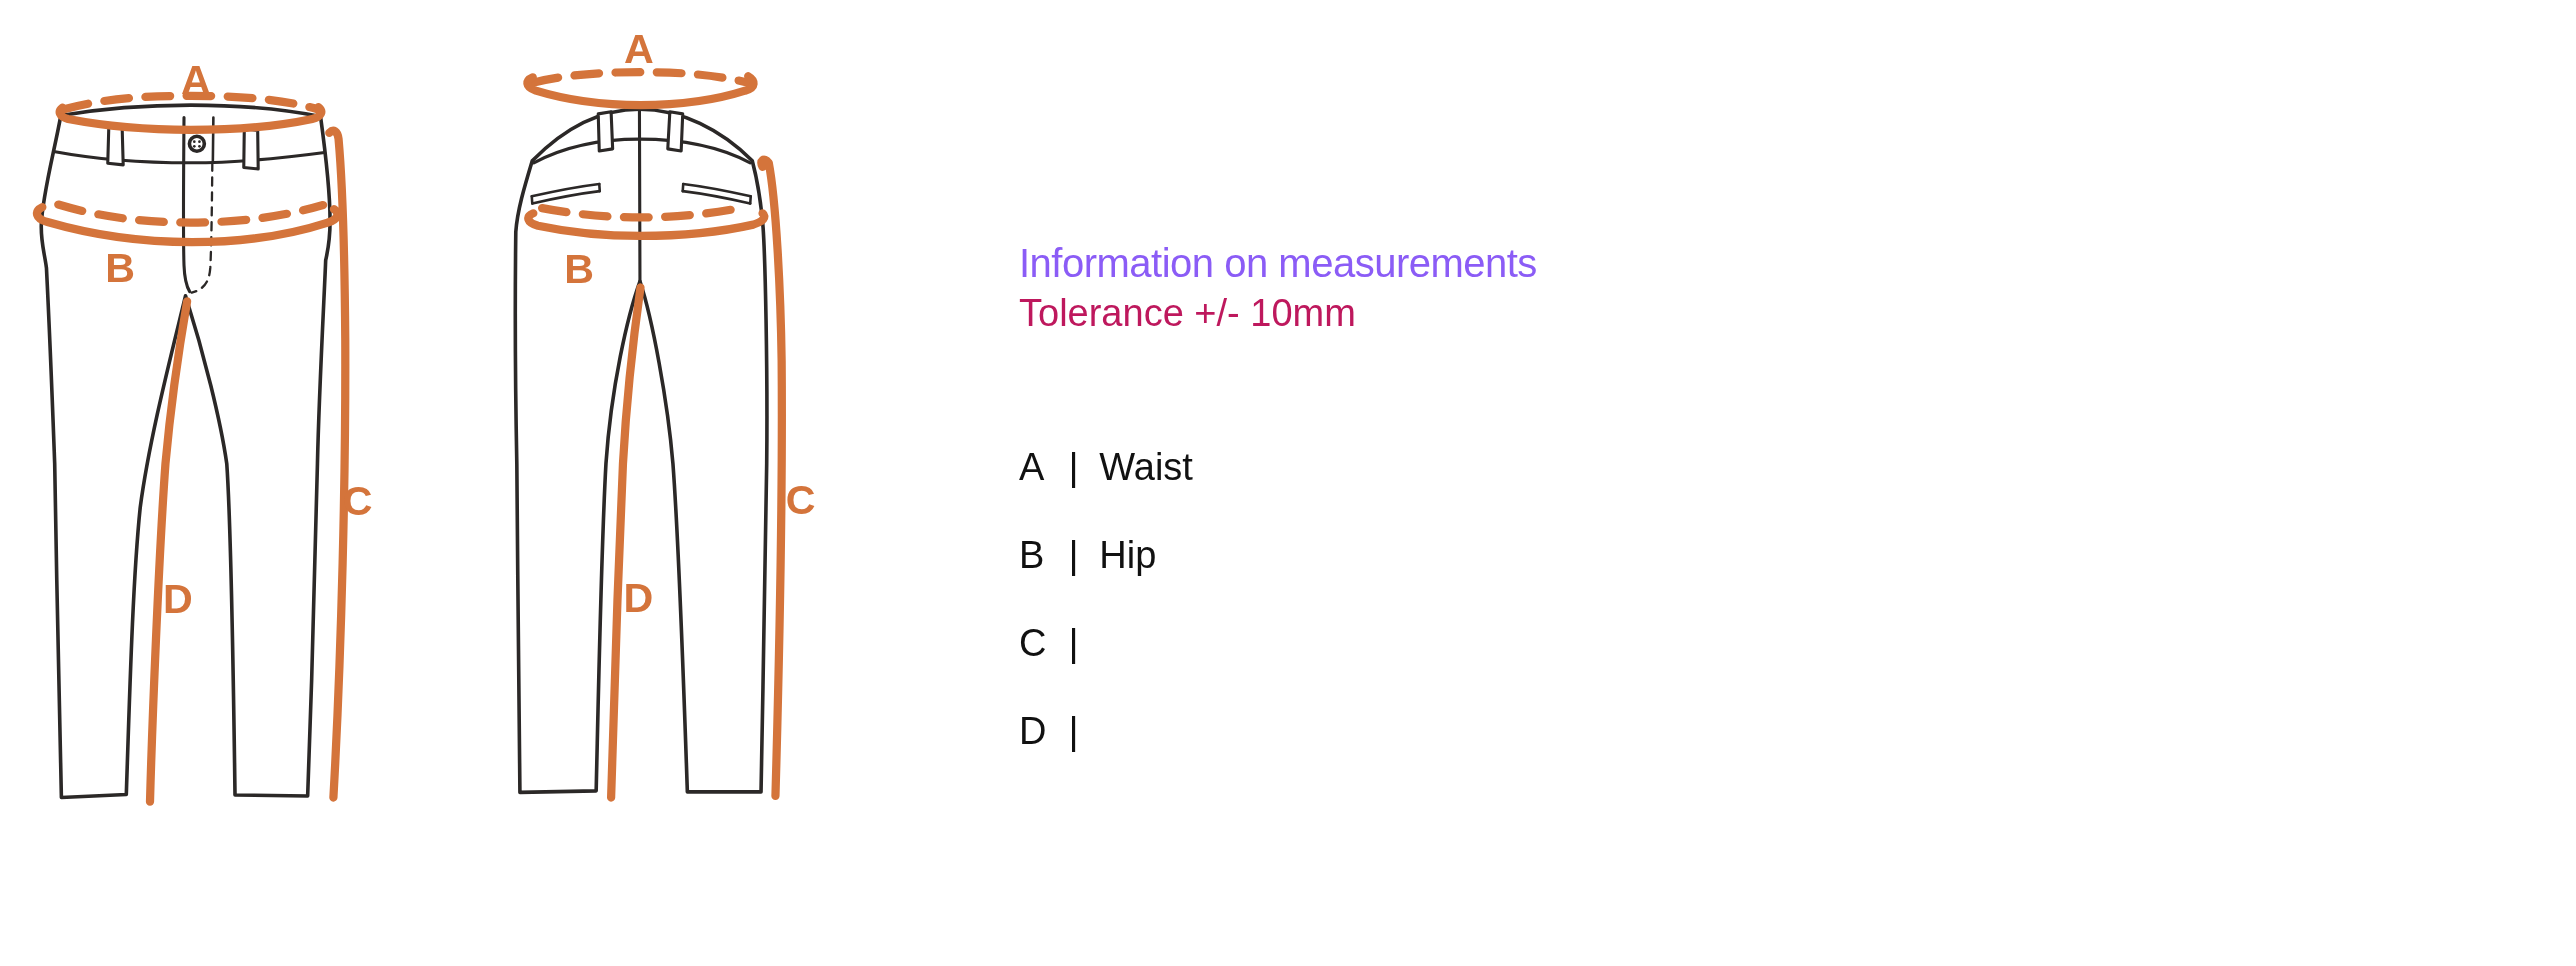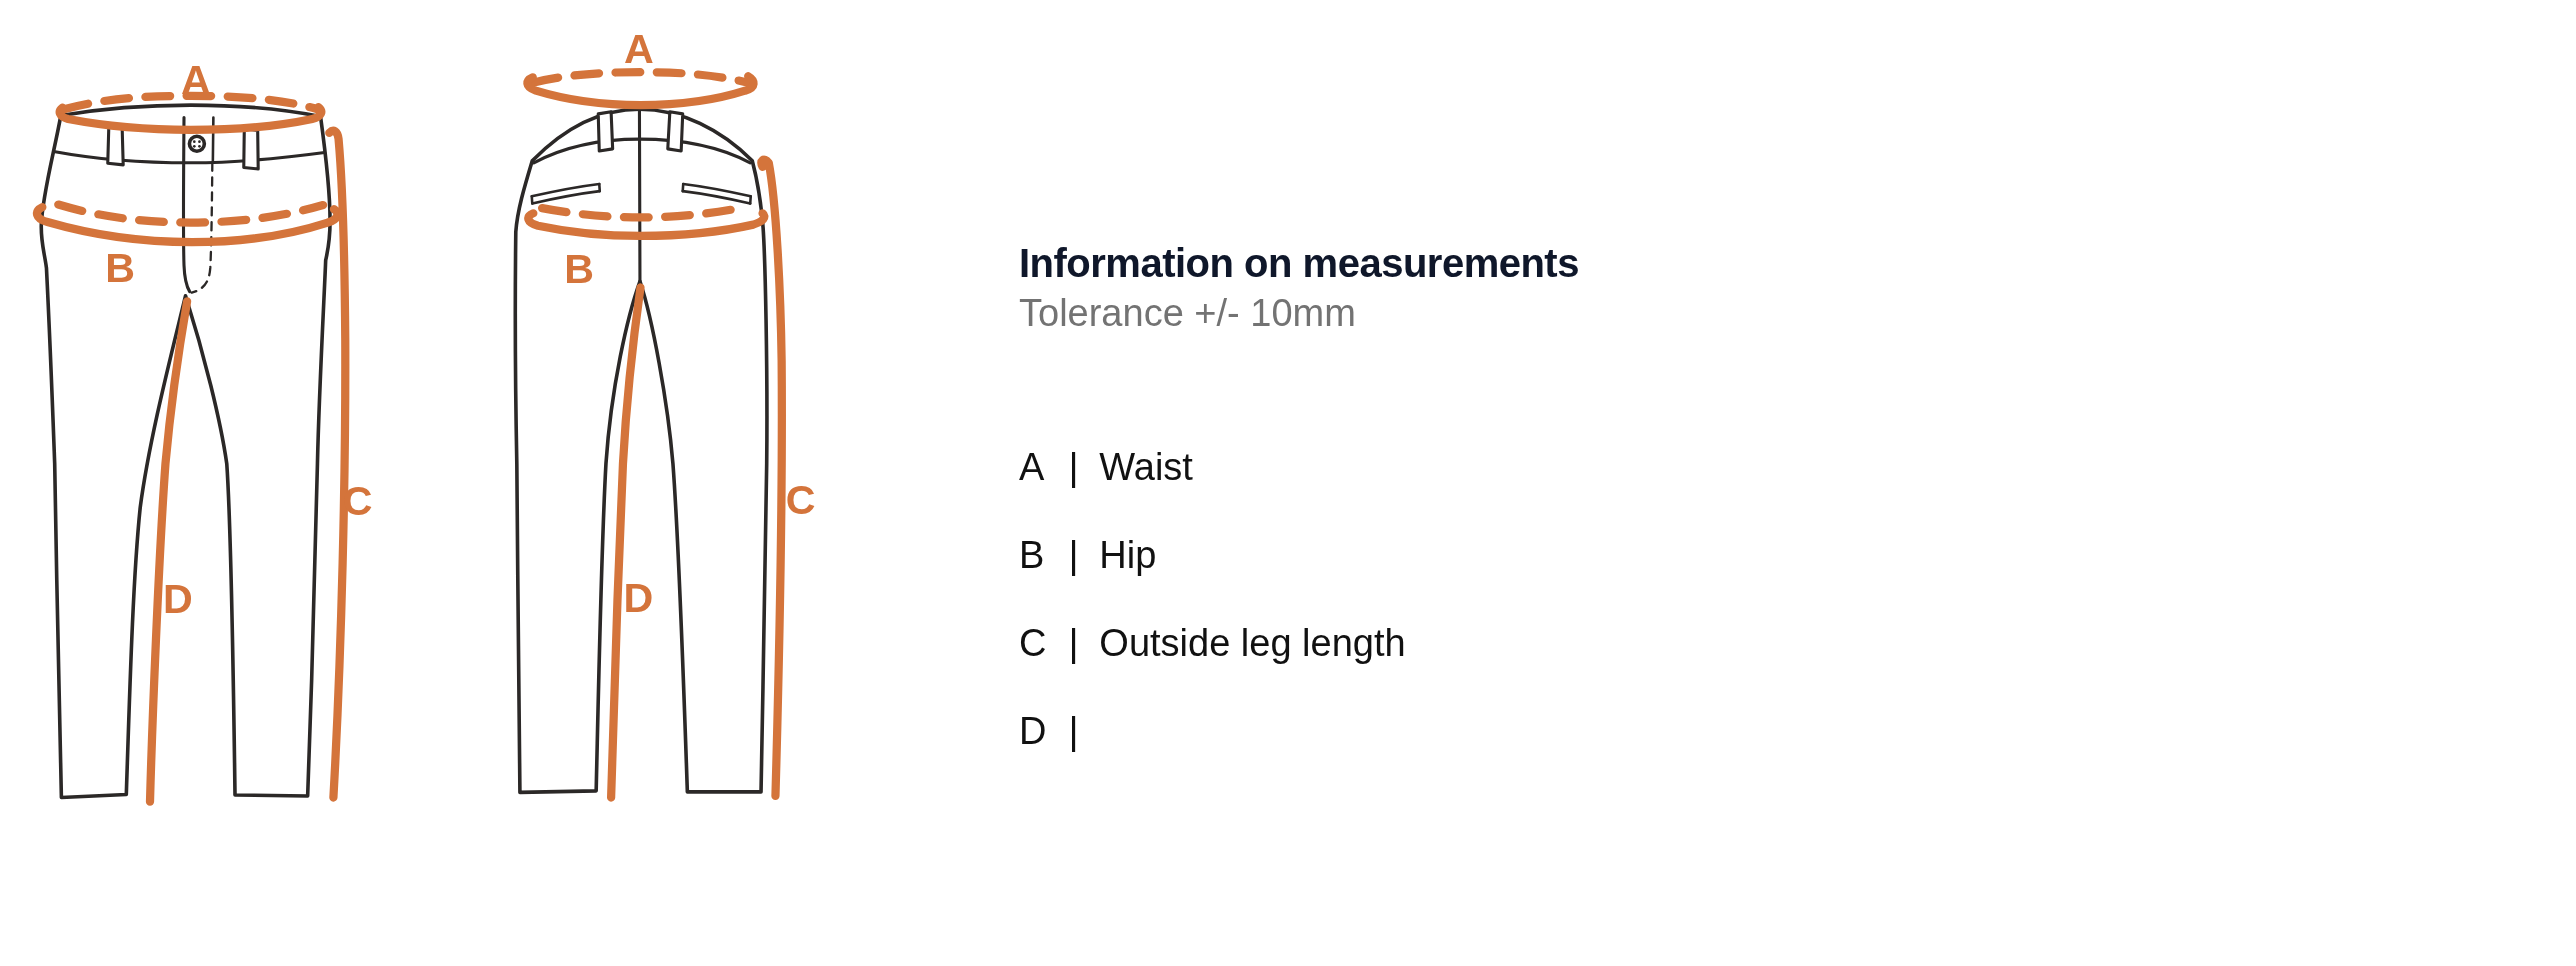"Information on measurements" .info-title { color: #0f172a -> #8b5cf6; font-weight: 700 -> 400 }
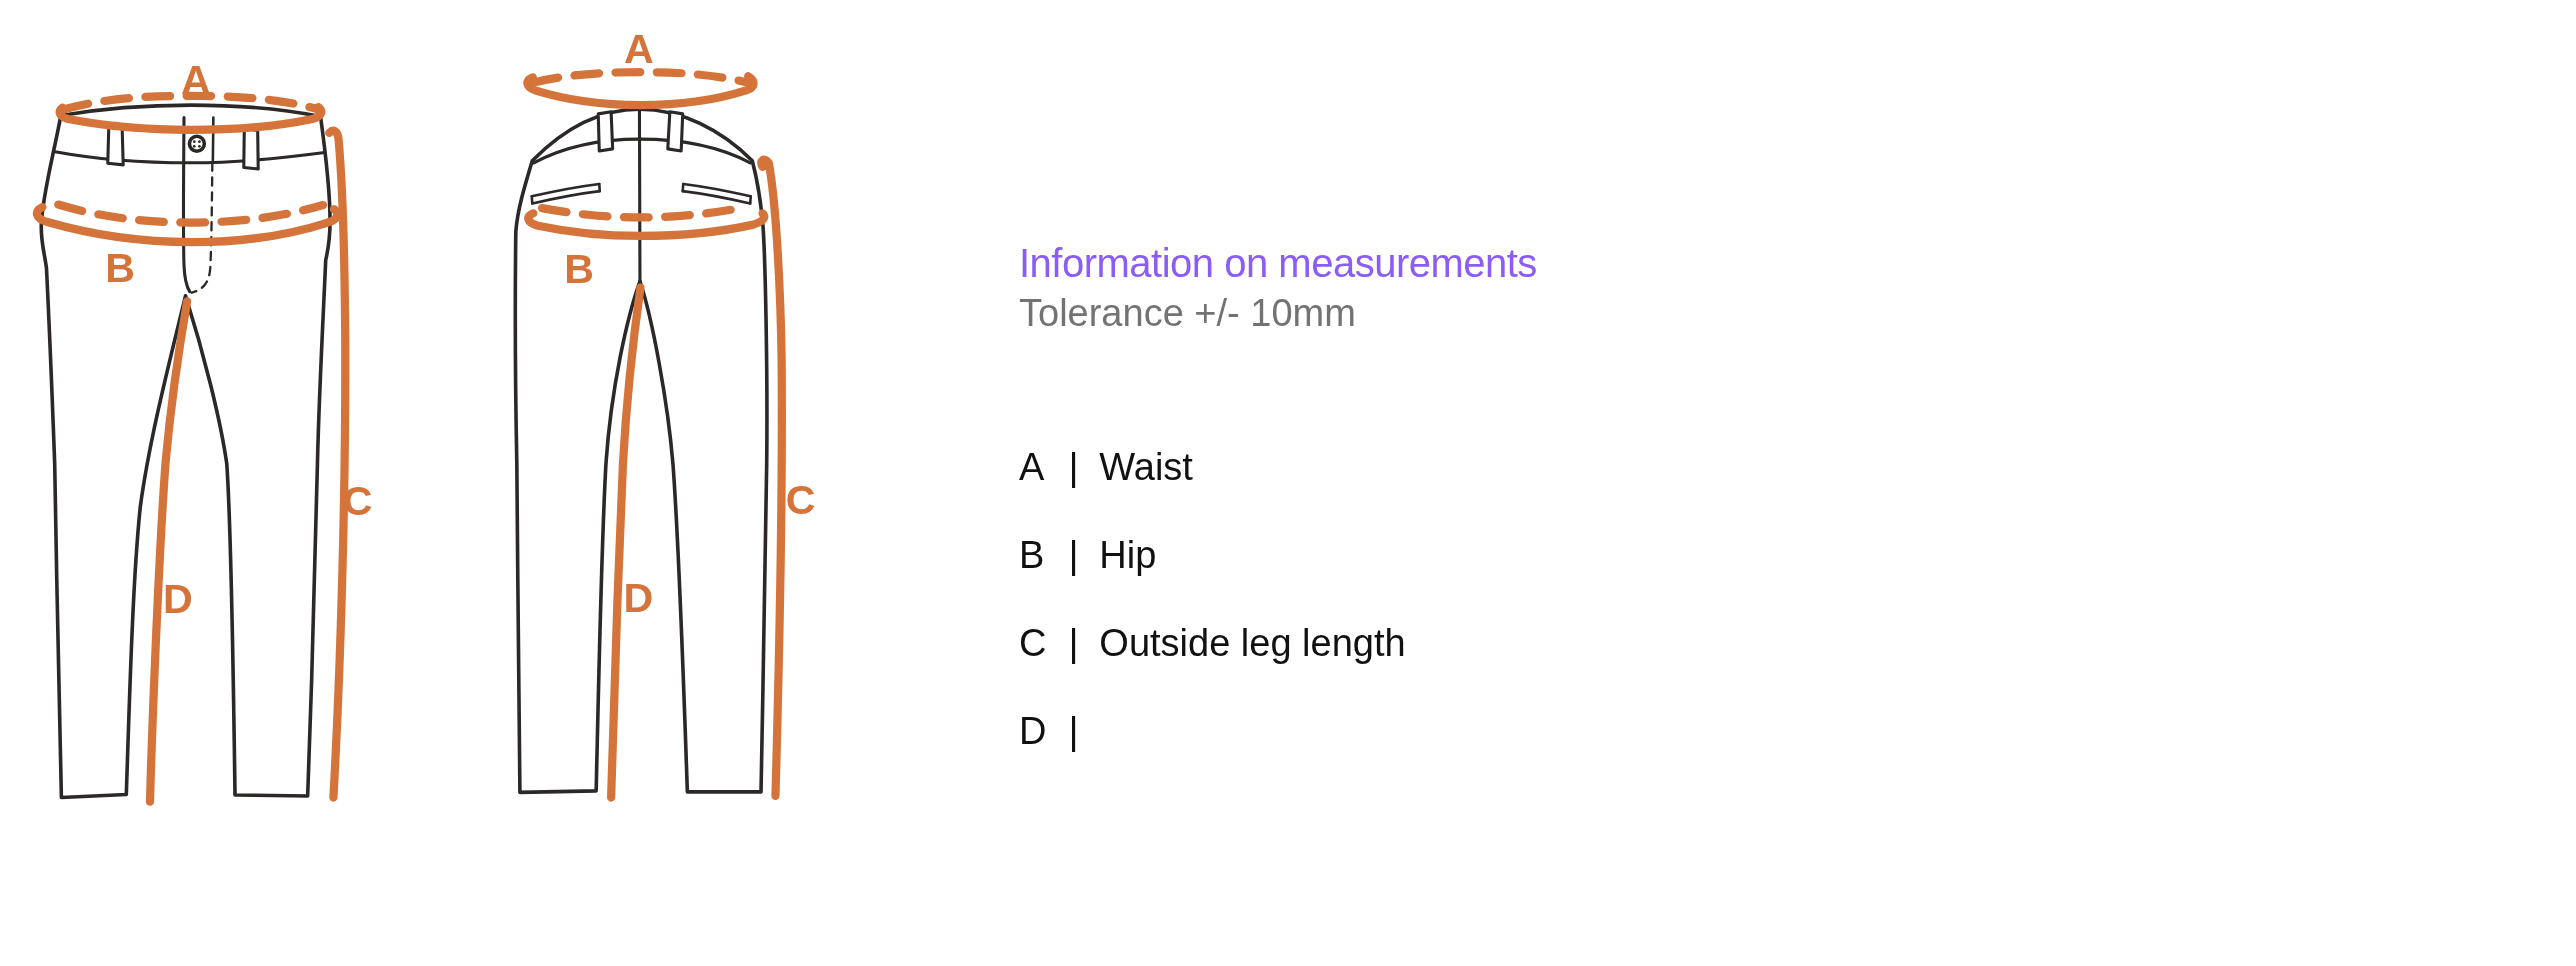"Tolerance +/- 10mm" .info-tolerance { color: #737373 -> #be185d }
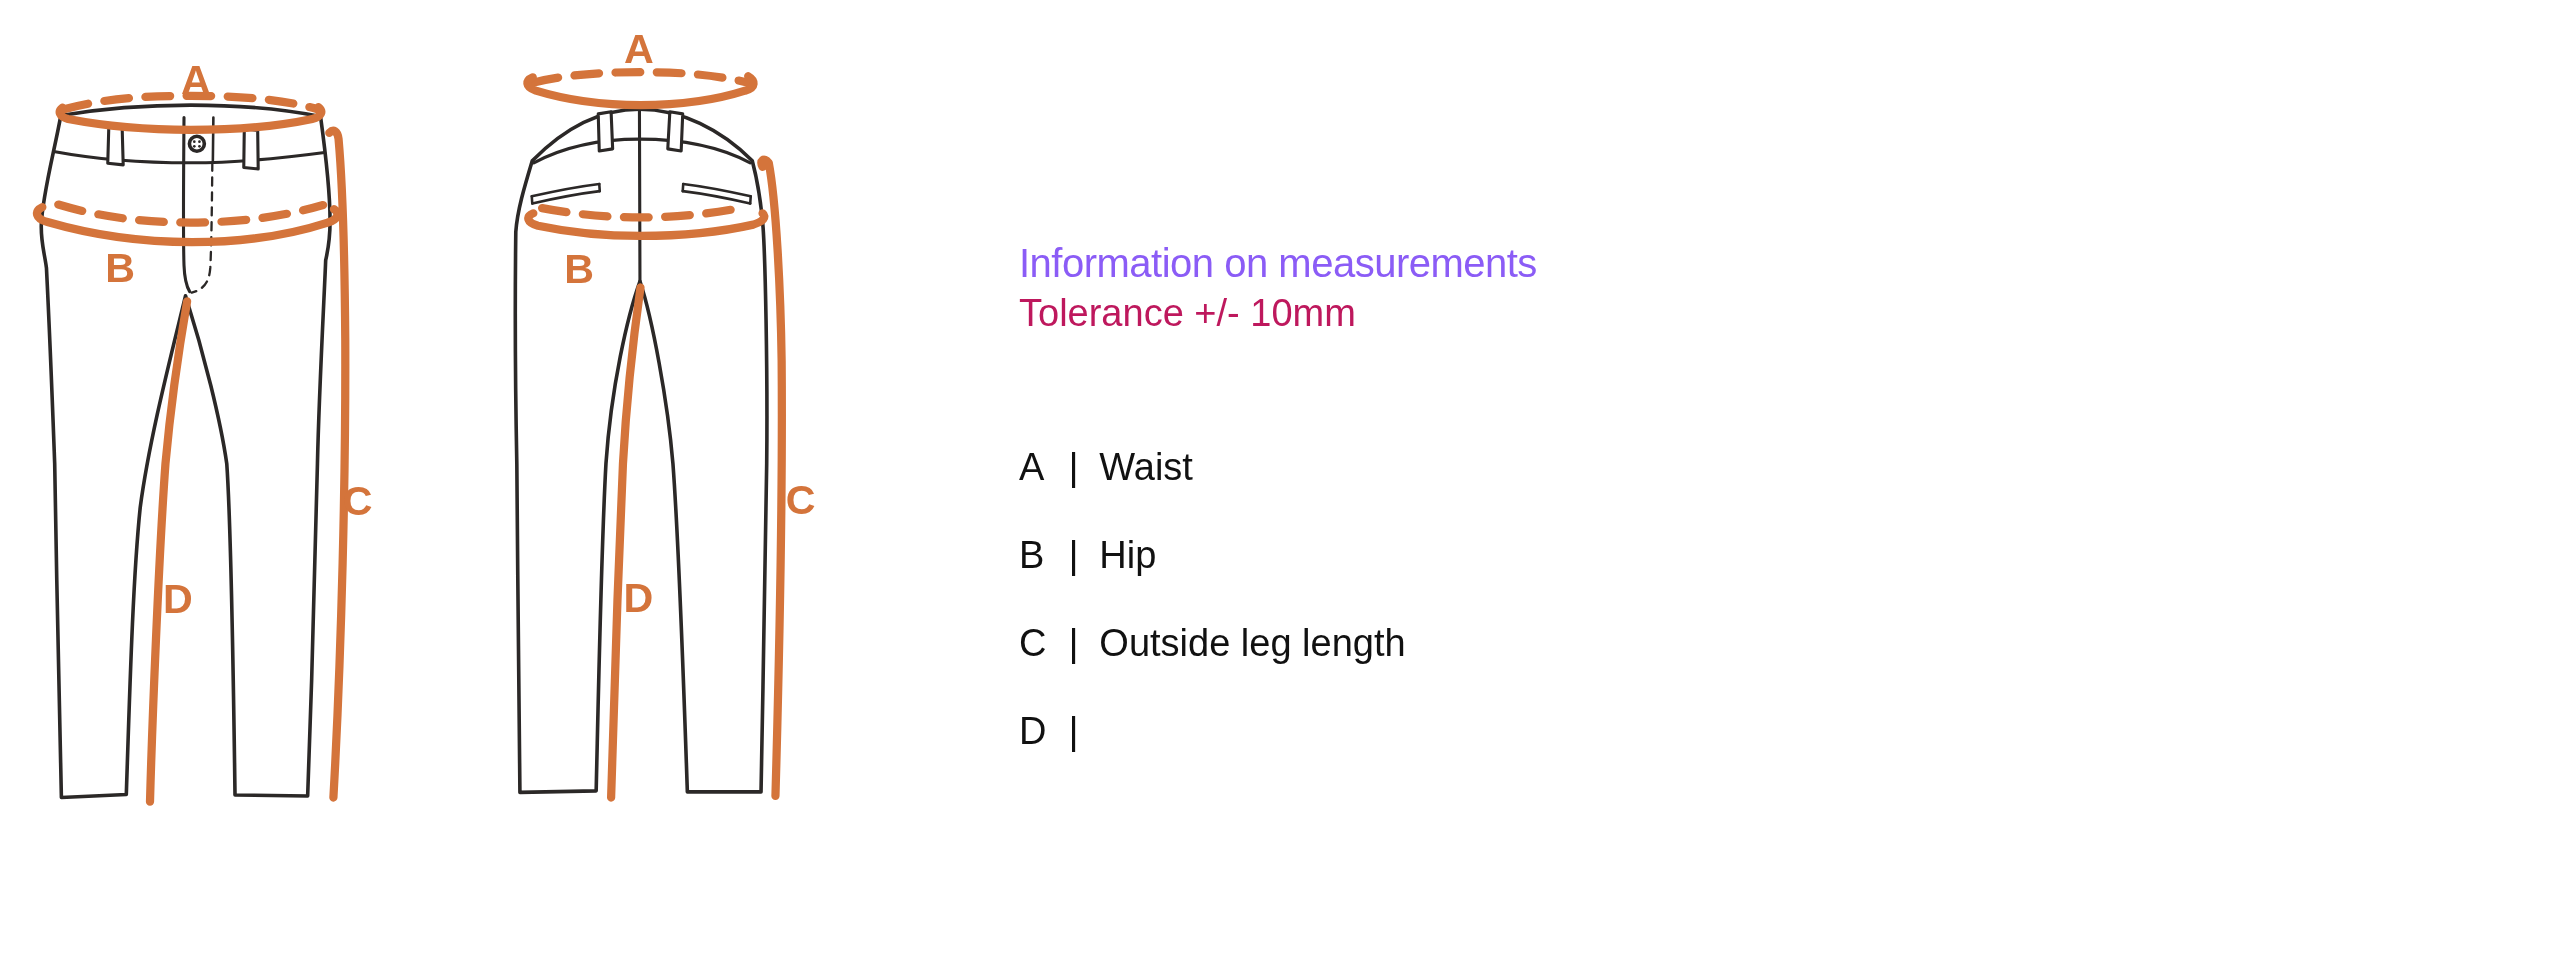"Outside leg length" span.label { html: <span>Outside leg length</span> -> none }
